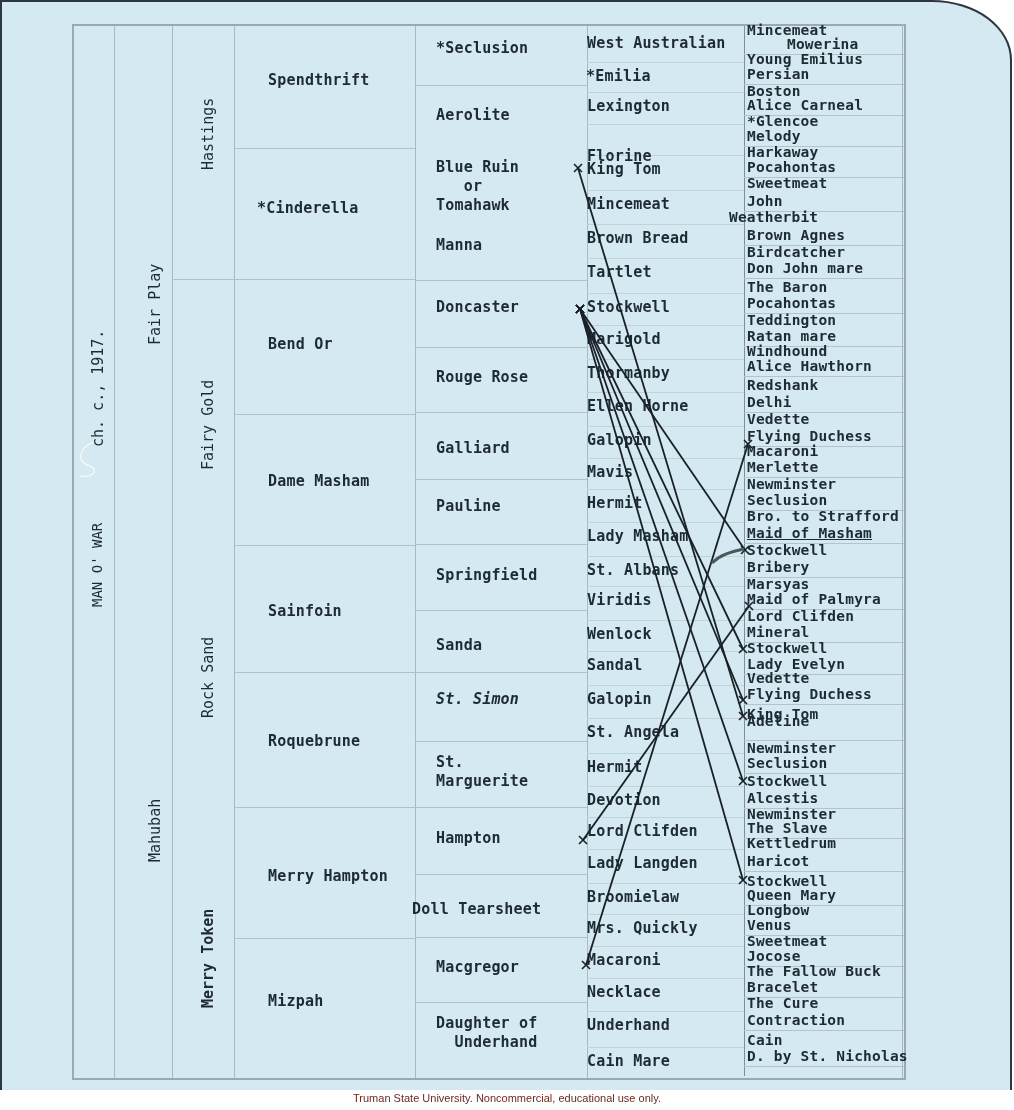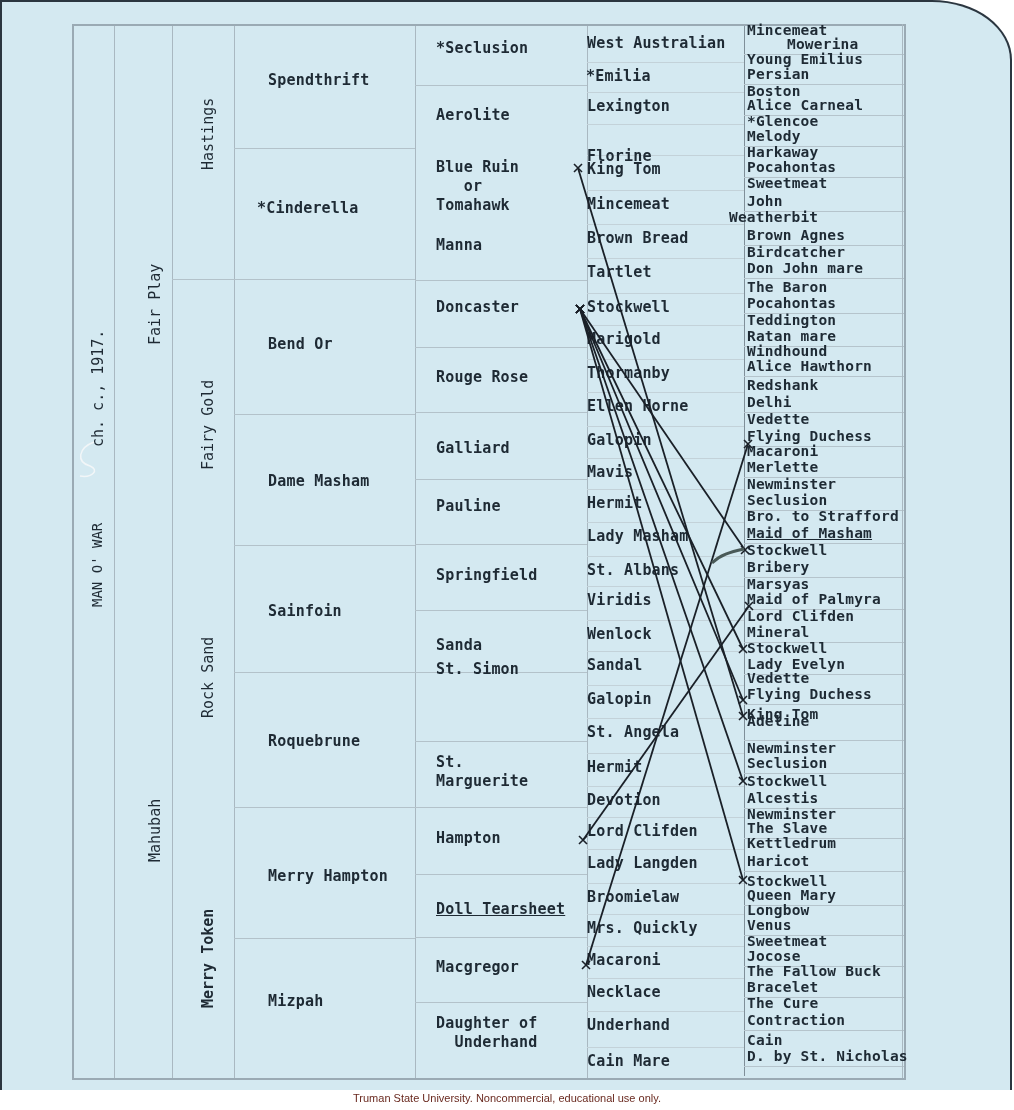"St. Simon" div.txt { font-style: none -> italic; top: 661px -> 691px }
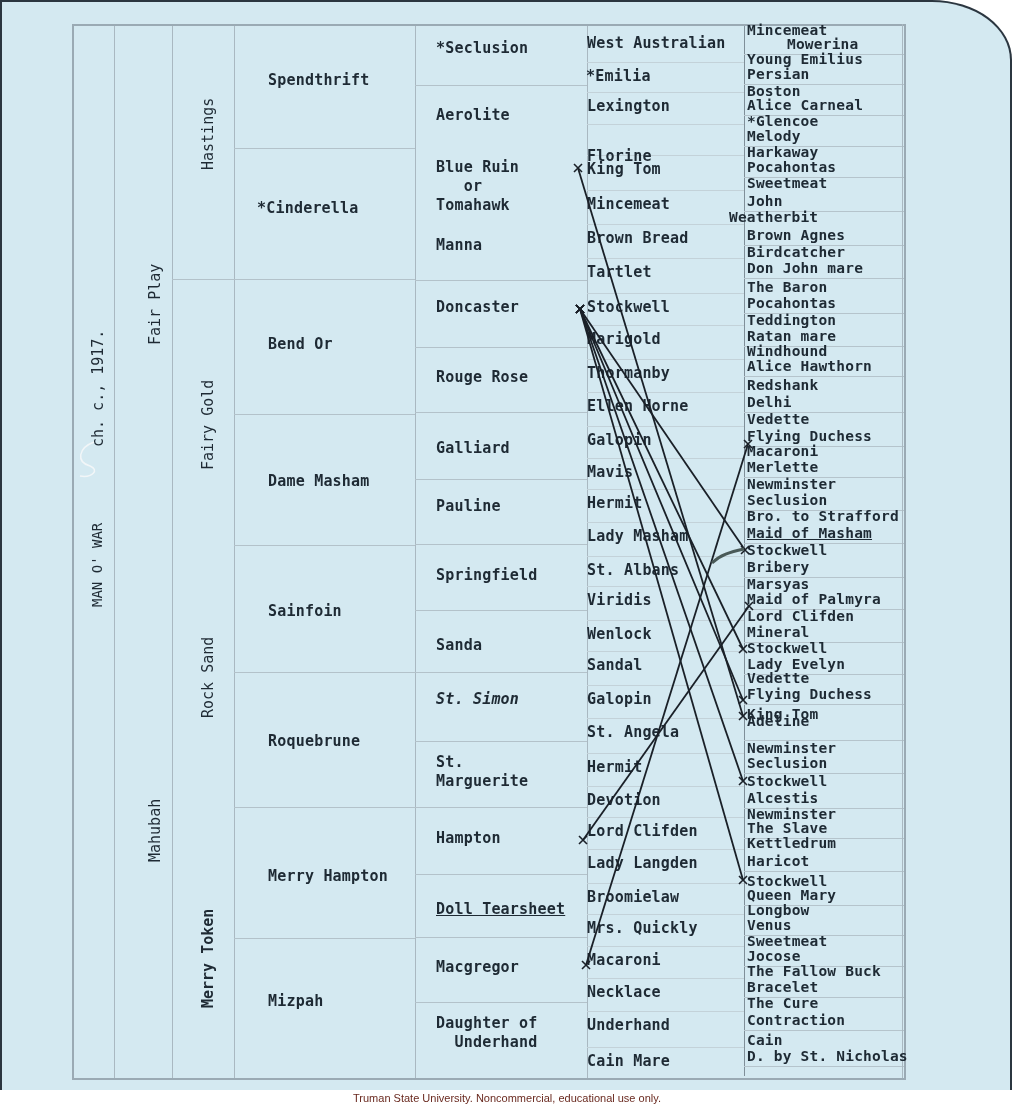"Doll Tearsheet" div.txt { left: 436px -> 412px; text-decoration: underline -> none }
